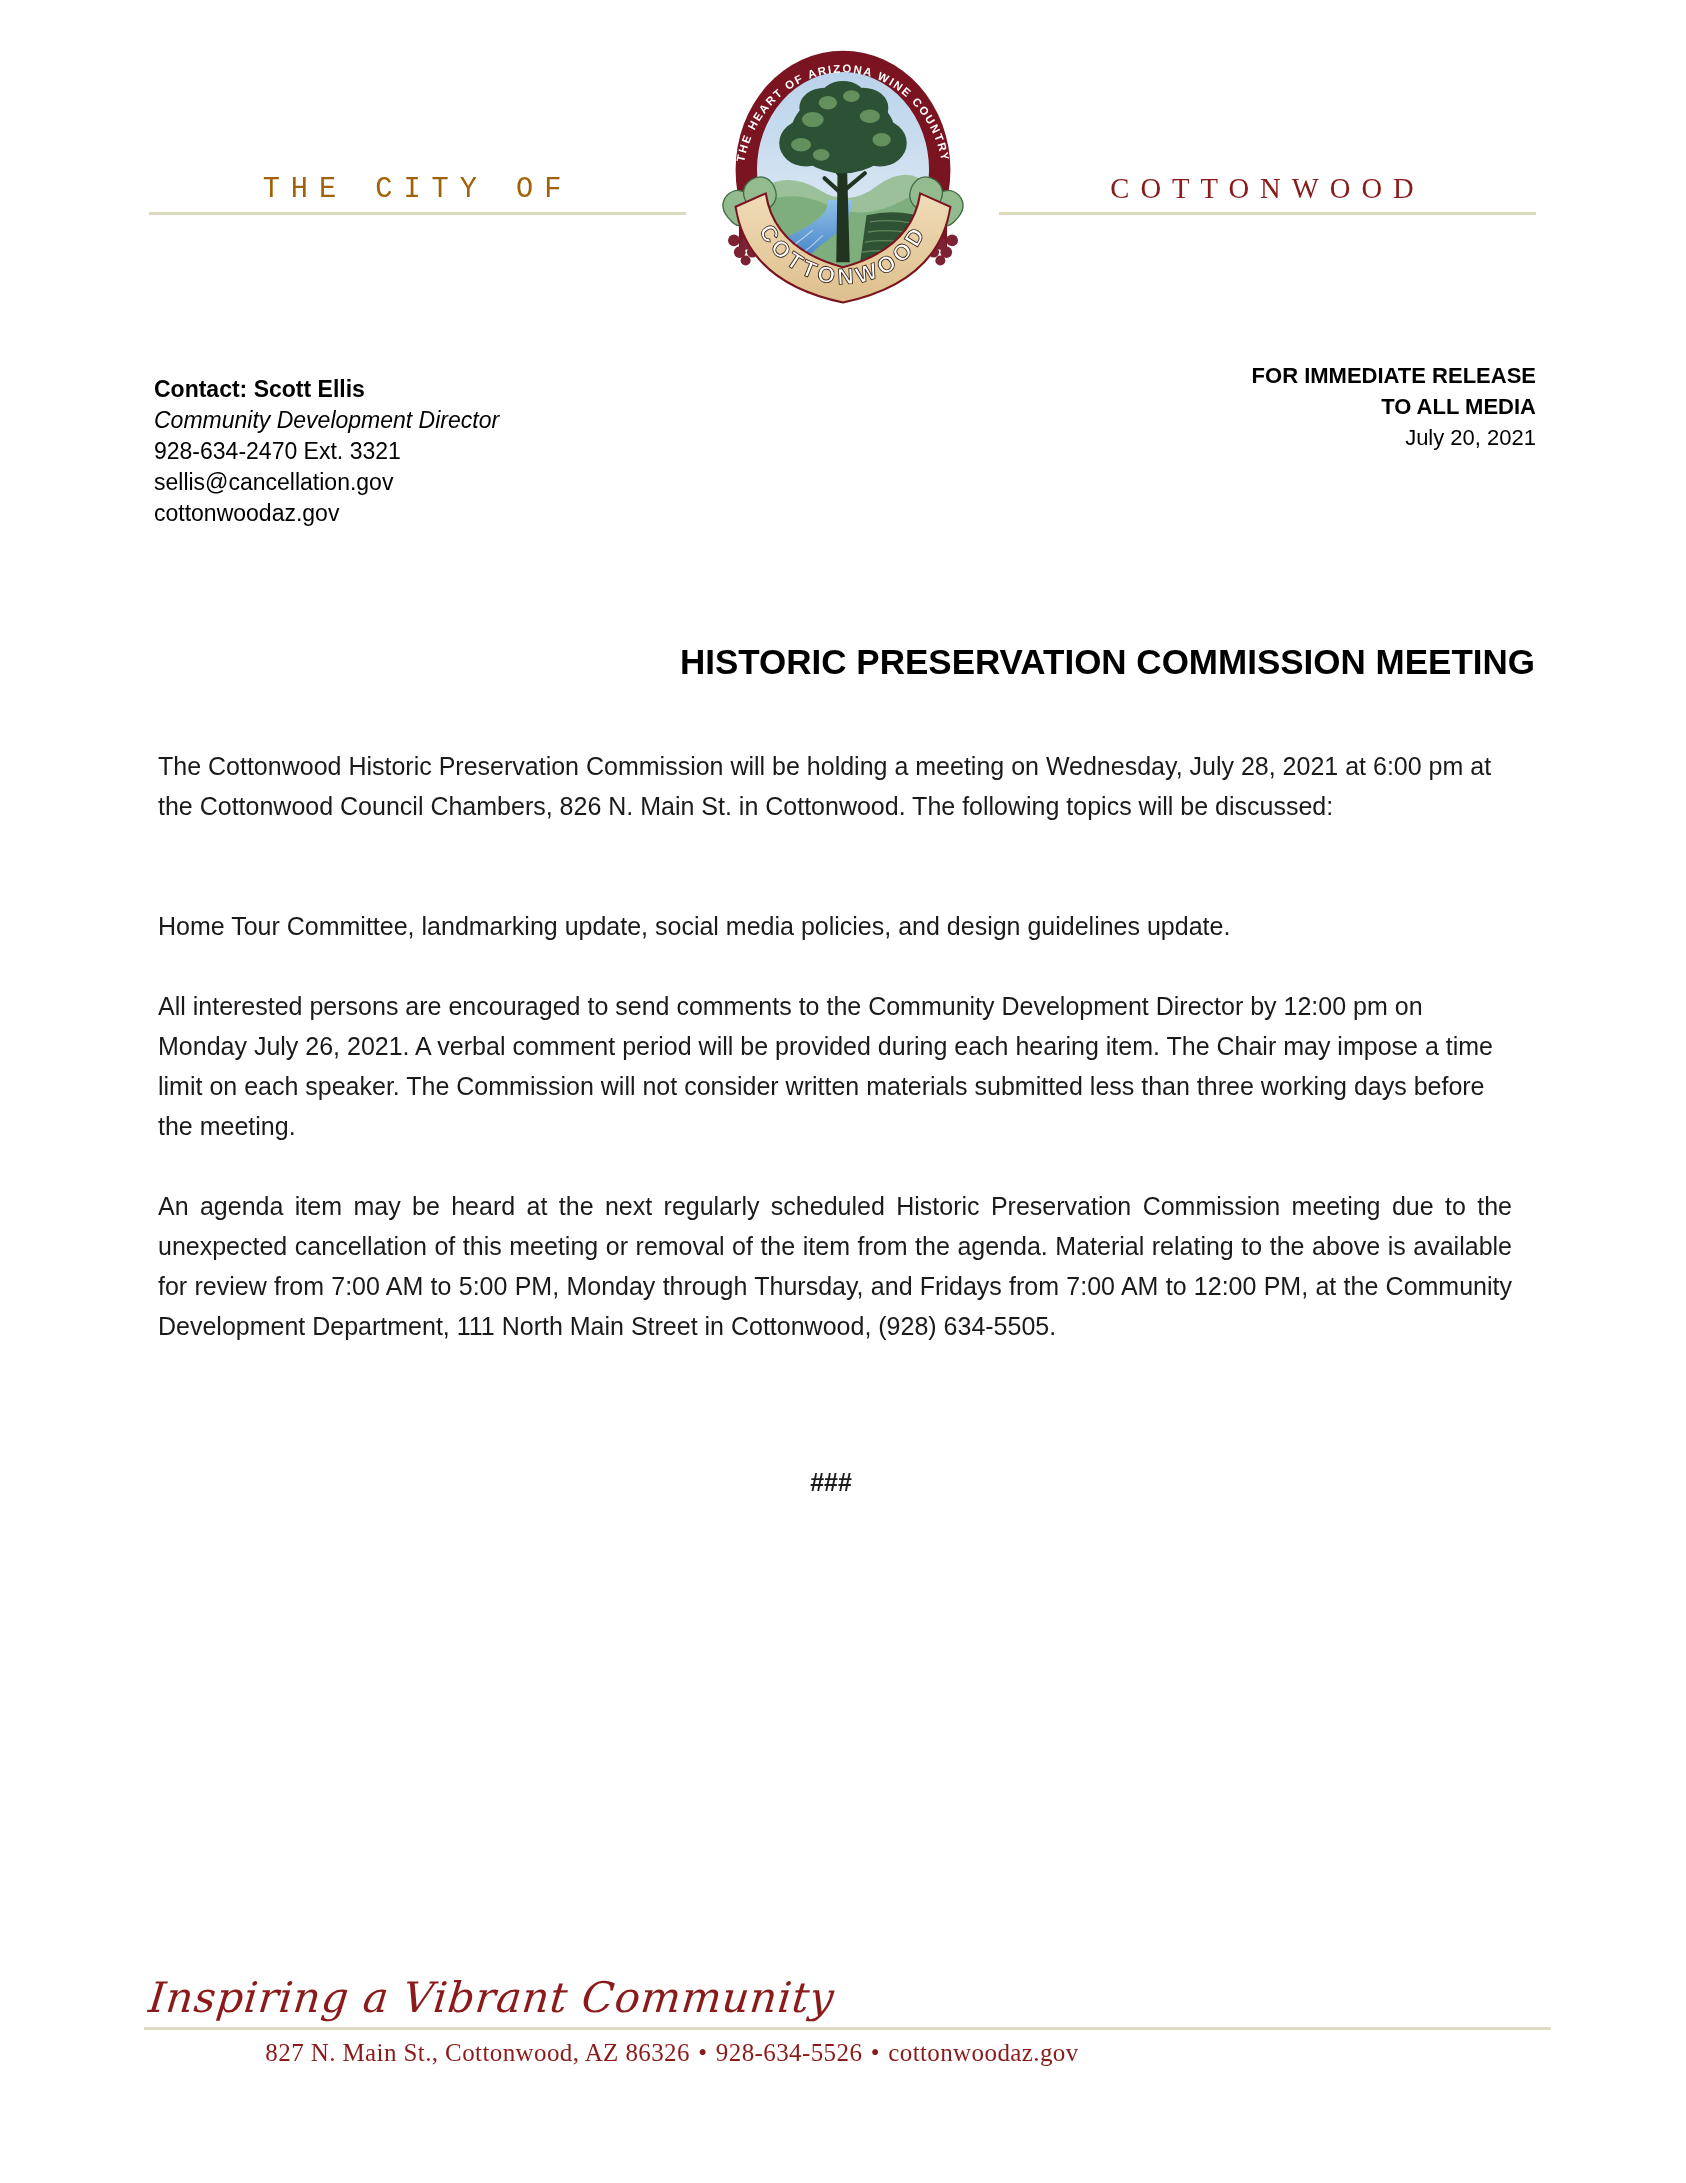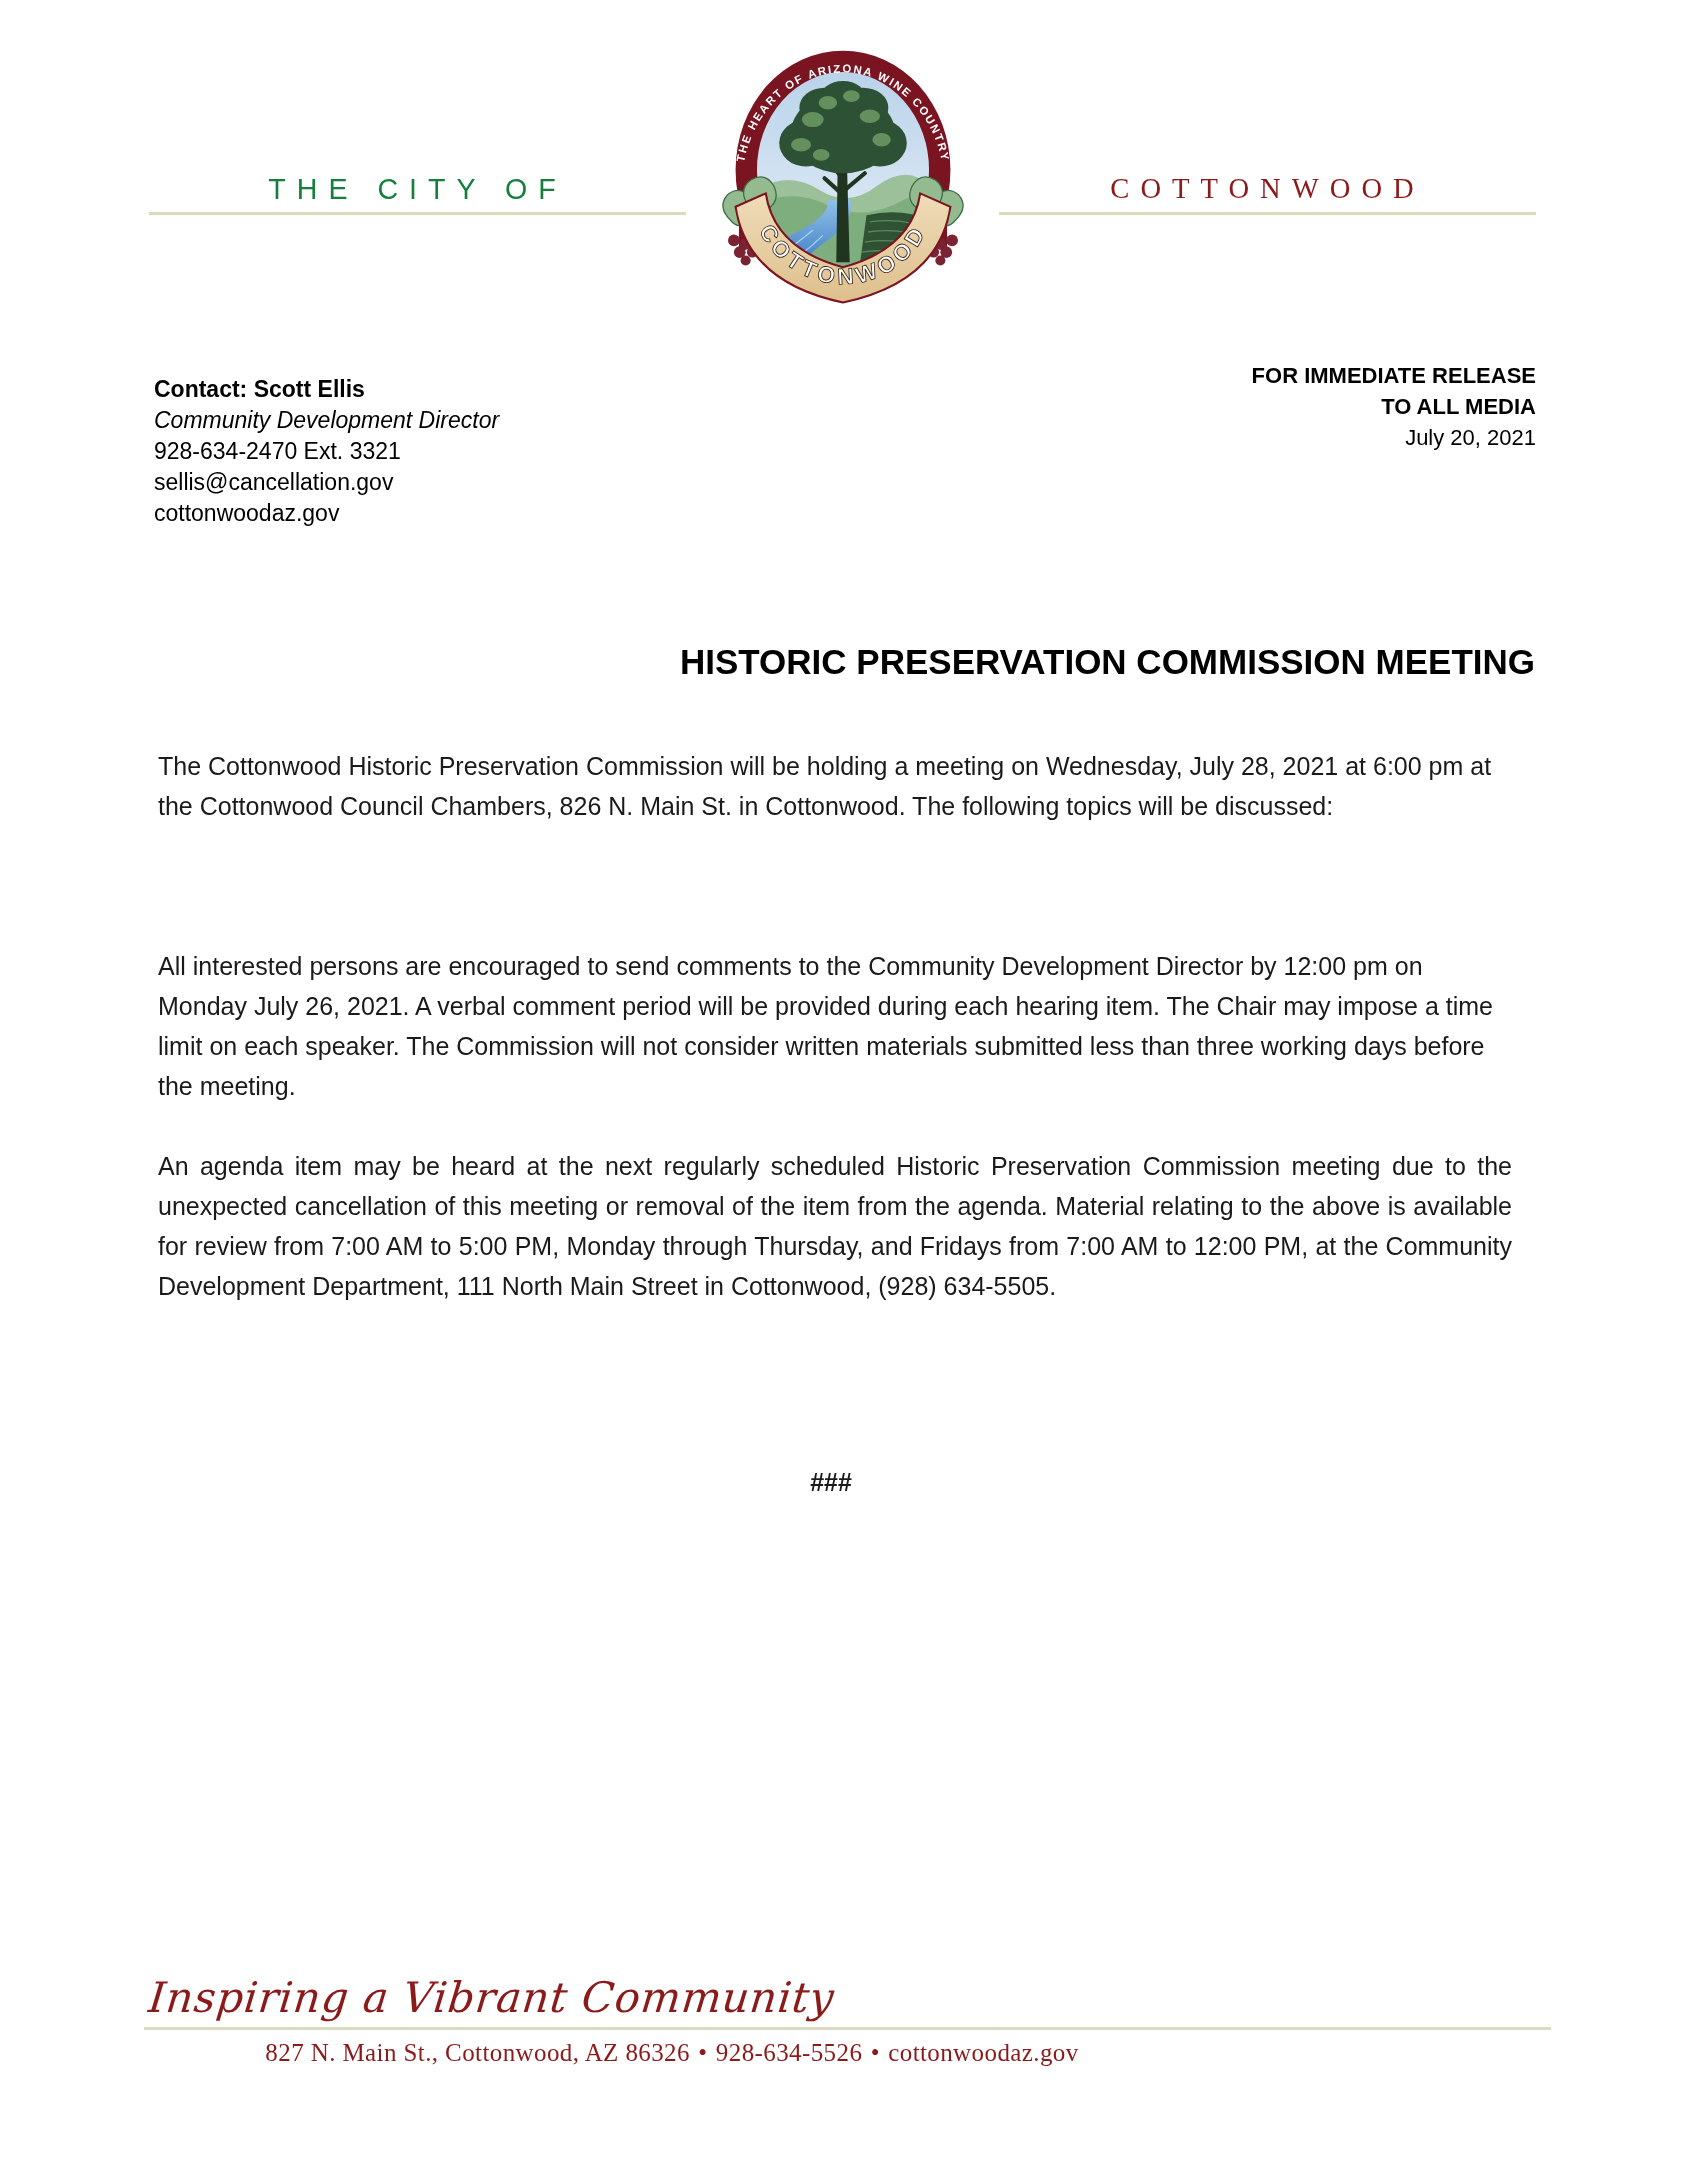"THE CITY OF" .hdr-the-city { color: #15803d -> #a16207; font-family: Liberation Sans, sans-serif -> Liberation Mono, monospace }
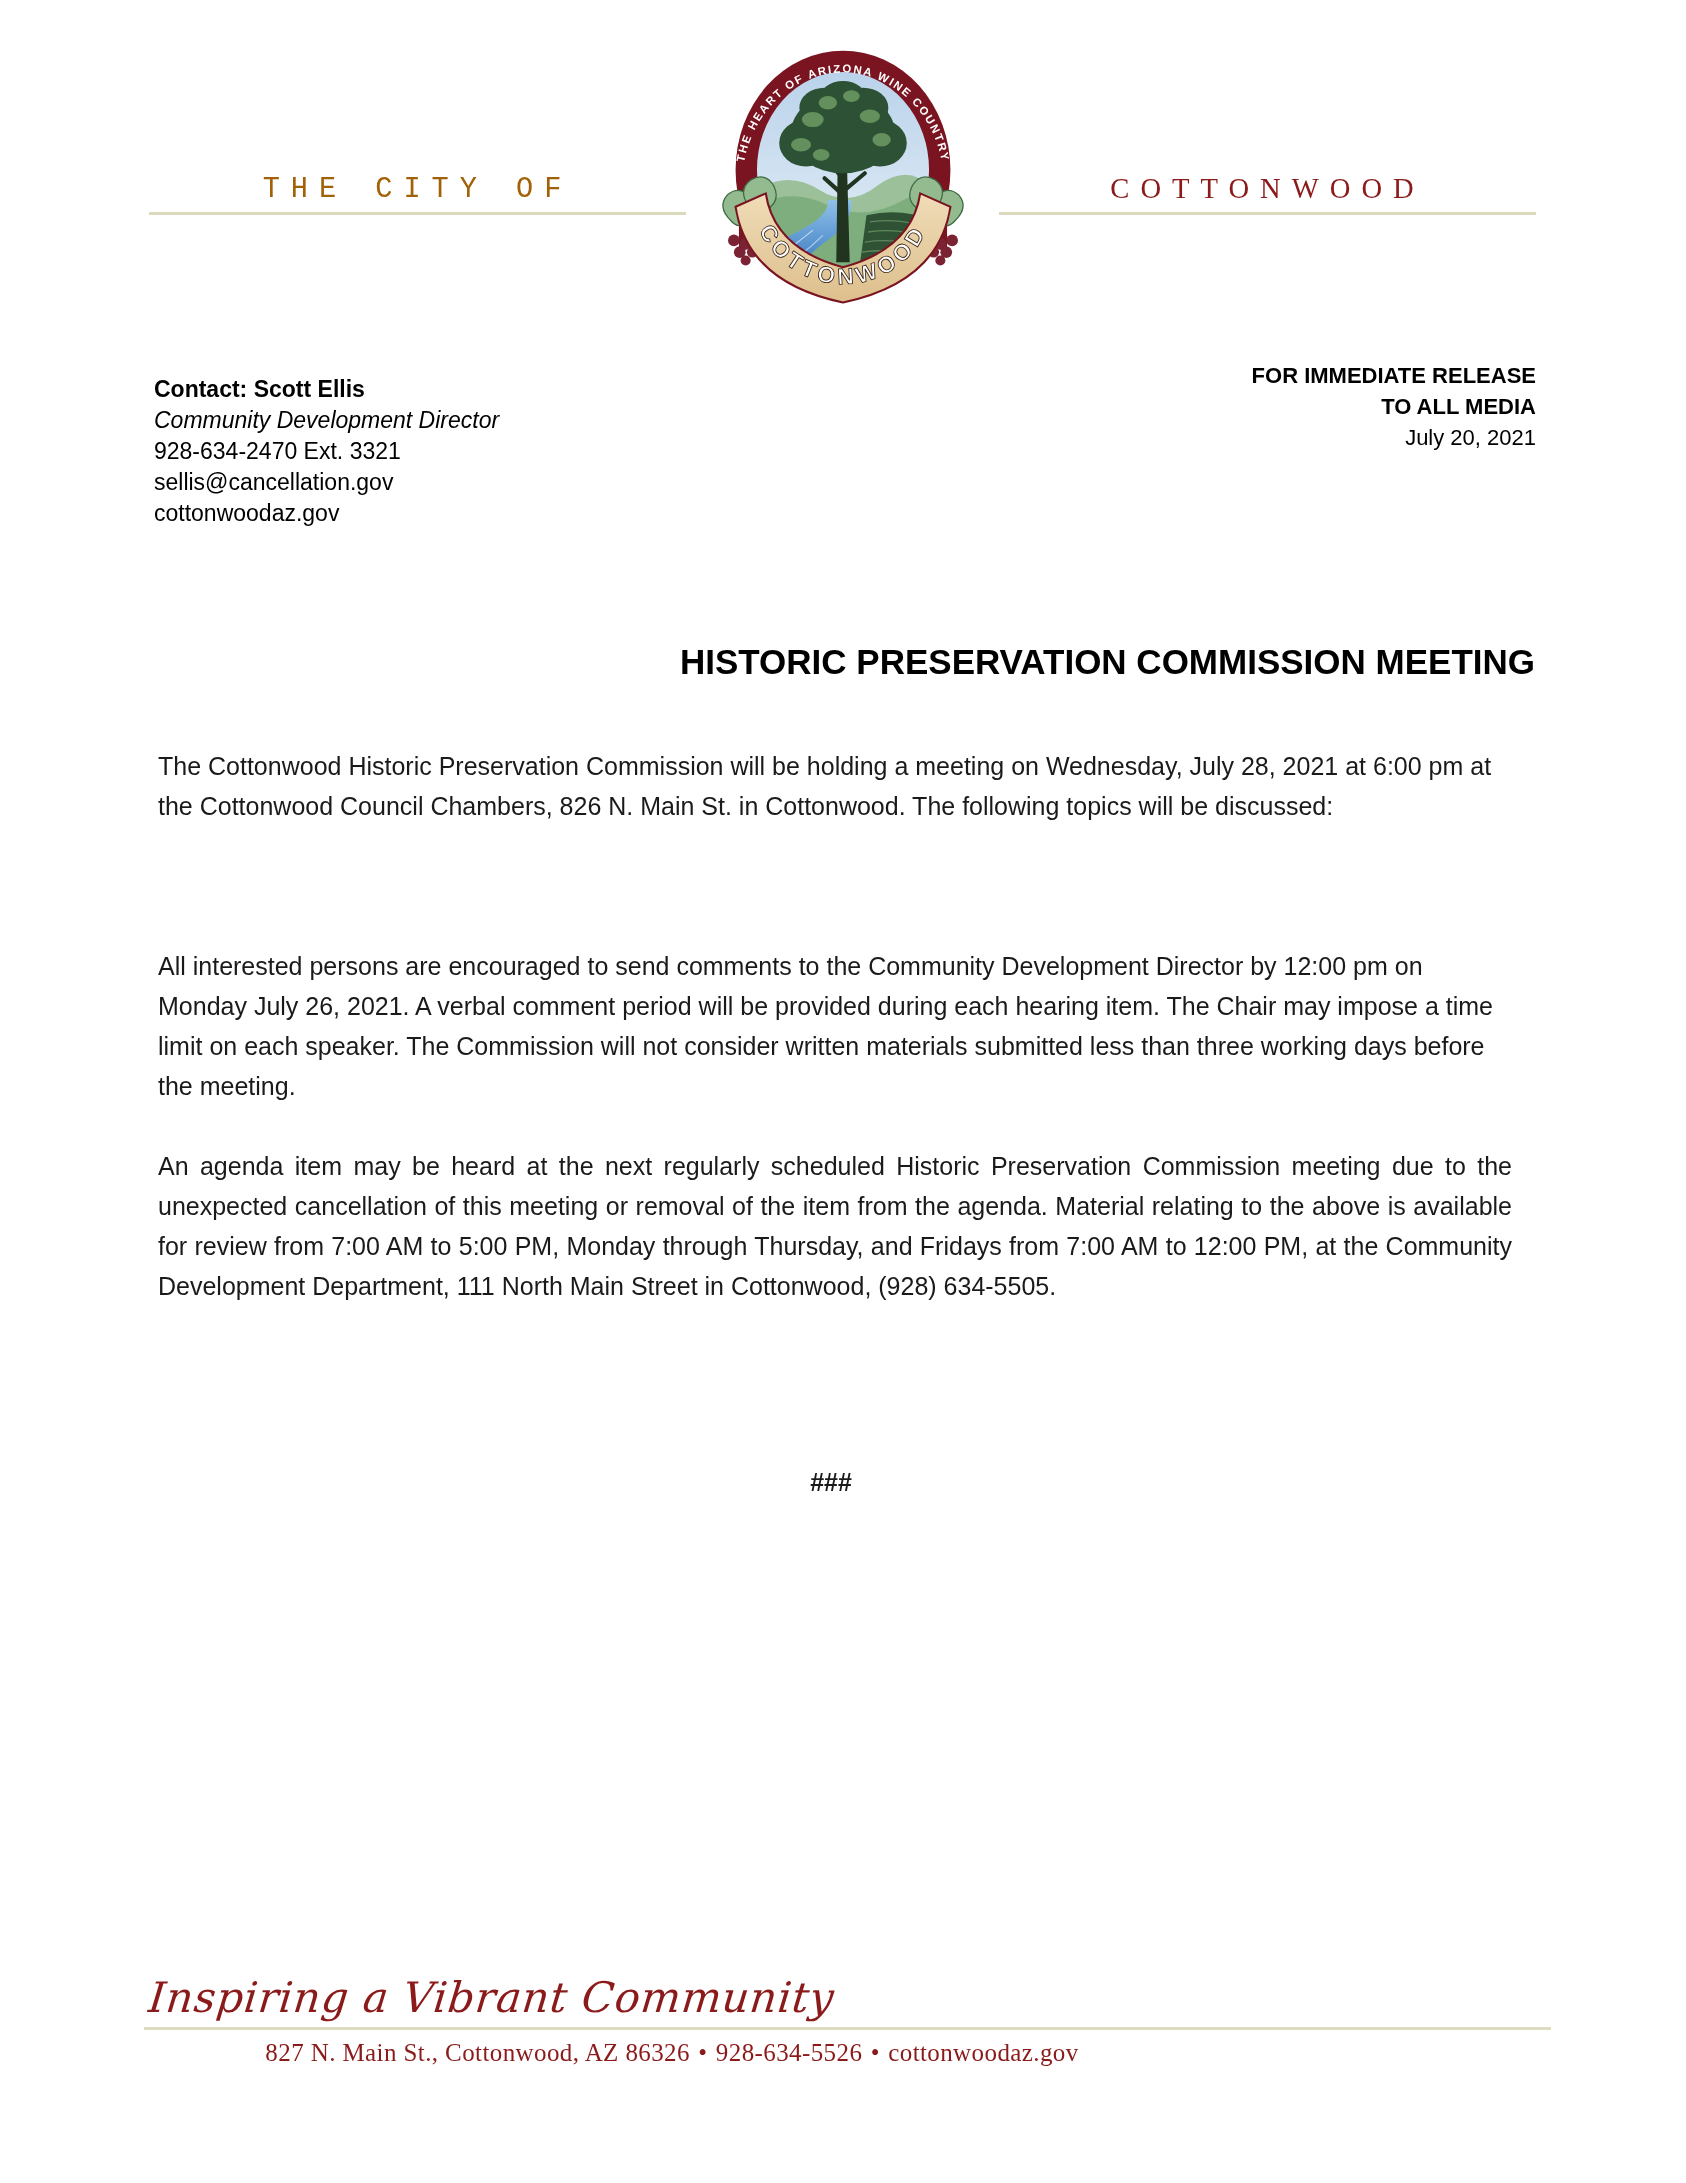"Home Tour Committee, landmarking update," p.para { html: none -> <p>Home Tour Committee, landmarking update, social media policies, and design guidelines update.</p> }
